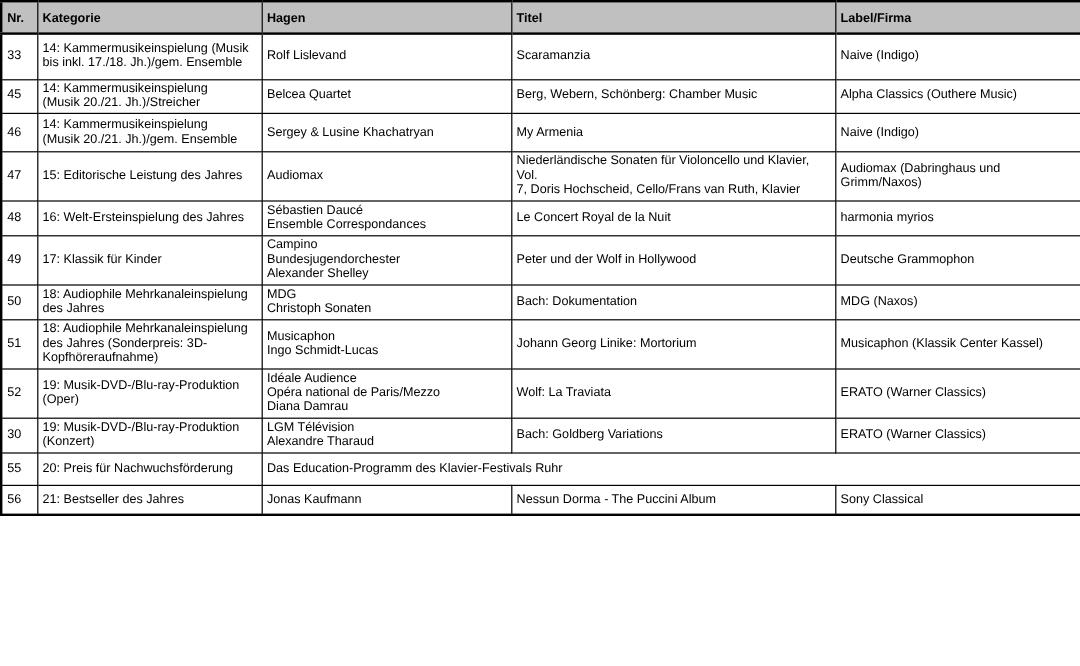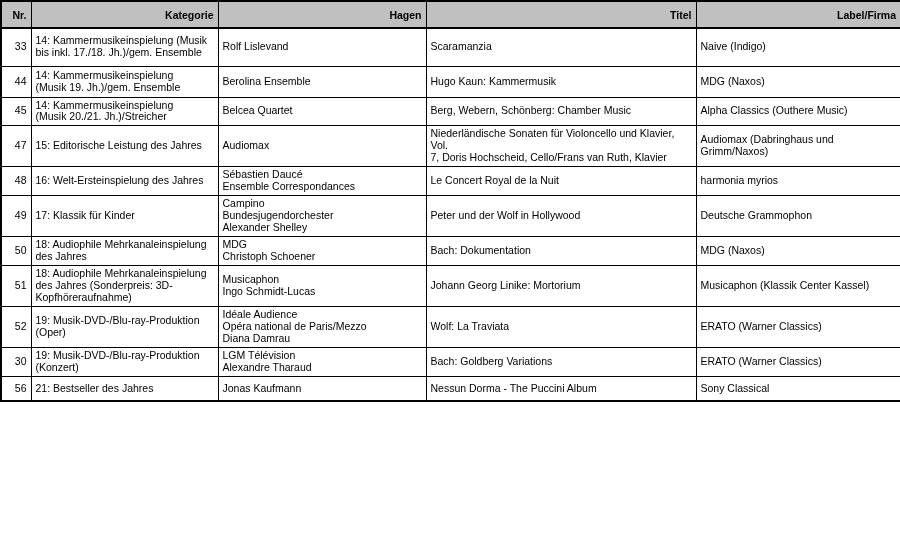"Nr." table.awards th.col-nr, table.awards td.cell-nr { text-align: right -> left }
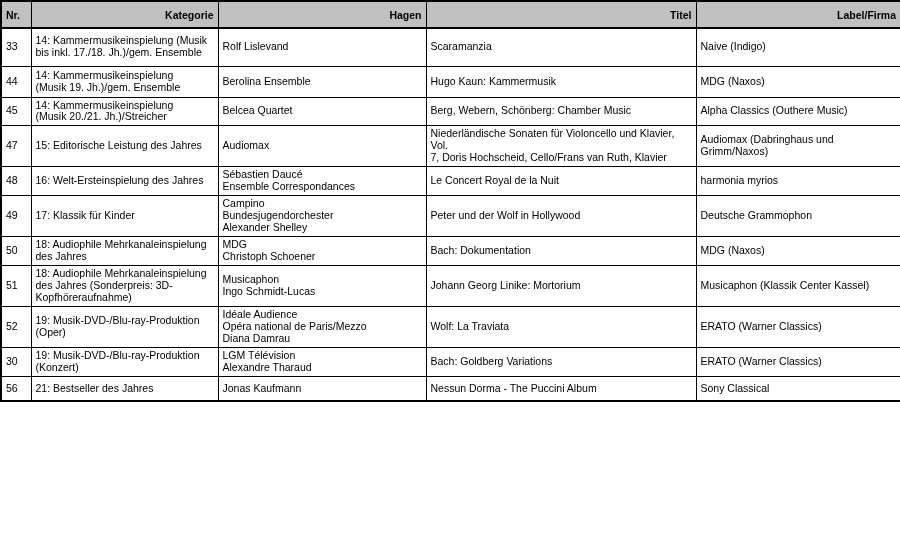"Kategorie" table.awards th { text-align: right -> left }
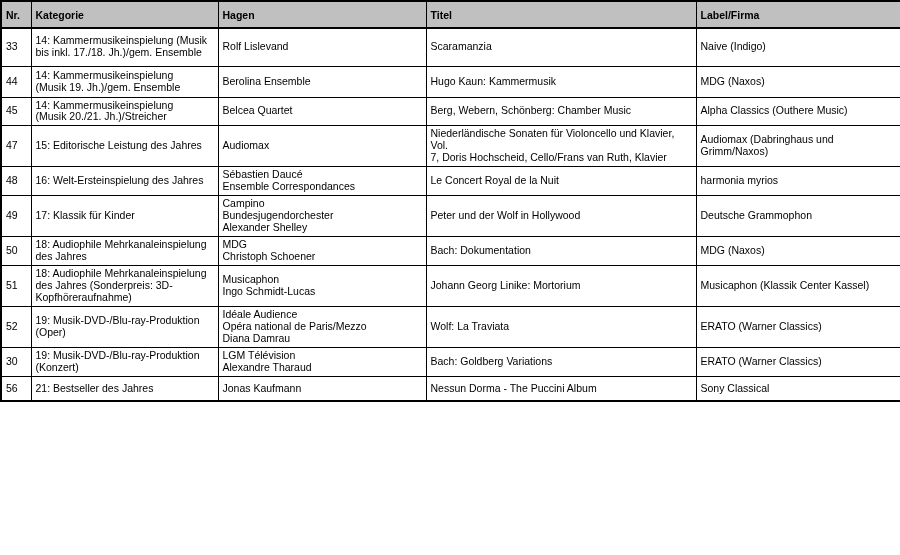"44" tr { html: <tr> <td>44</td> <td>14: Kammermusikeinspielung (Musik 19. Jh.)/gem. Ensemble</td> <td>Berolina Ensemble</td> <td>Hugo Kaun: Kammermusik</td> <td>MDG (Naxos)</td> </tr> -> none }
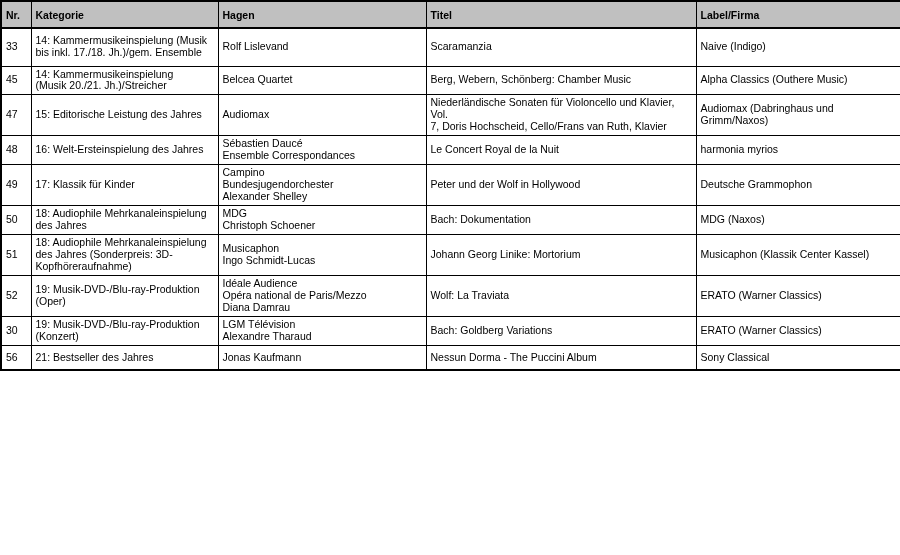"46" tr { html: none -> <tr> <td>46</td> <td>14: Kammermusikeinspielung (Musik 20./21. Jh.)/gem. Ensemble</td> <td>Sergey &amp; Lusine Khachatryan</td> <td>My Armenia</td> <td>Naive (Indigo)</td> </tr> }
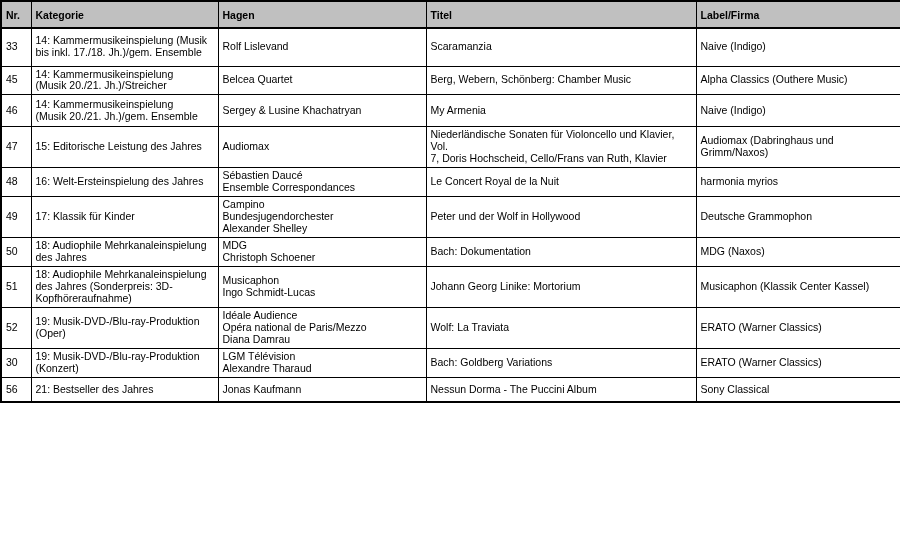"MDG" td { text: Schoener -> Sonaten }
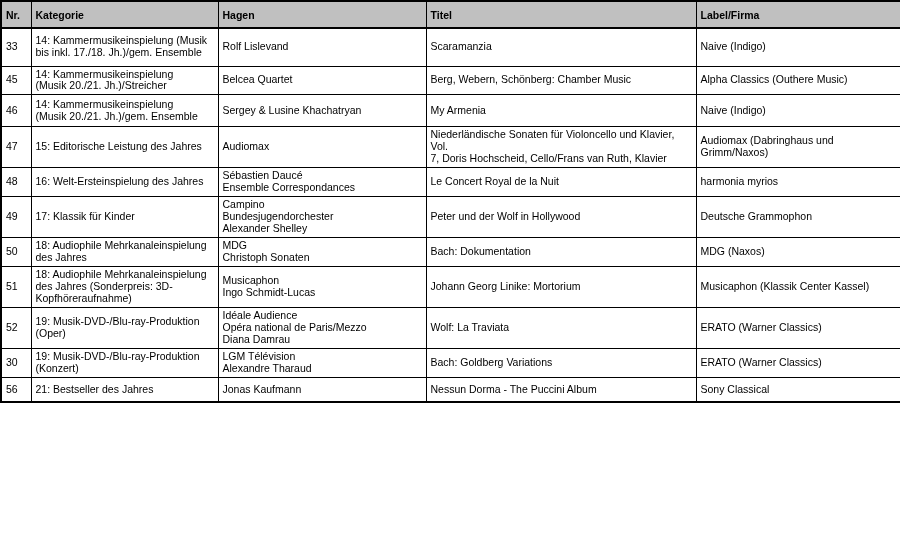"55" tr { html: none -> <tr> <td>55</td> <td>20: Preis für Nachwuchsförderung</td> <td>Das Education-Programm des Klavier-Festivals Ruhr</td> </tr> }
